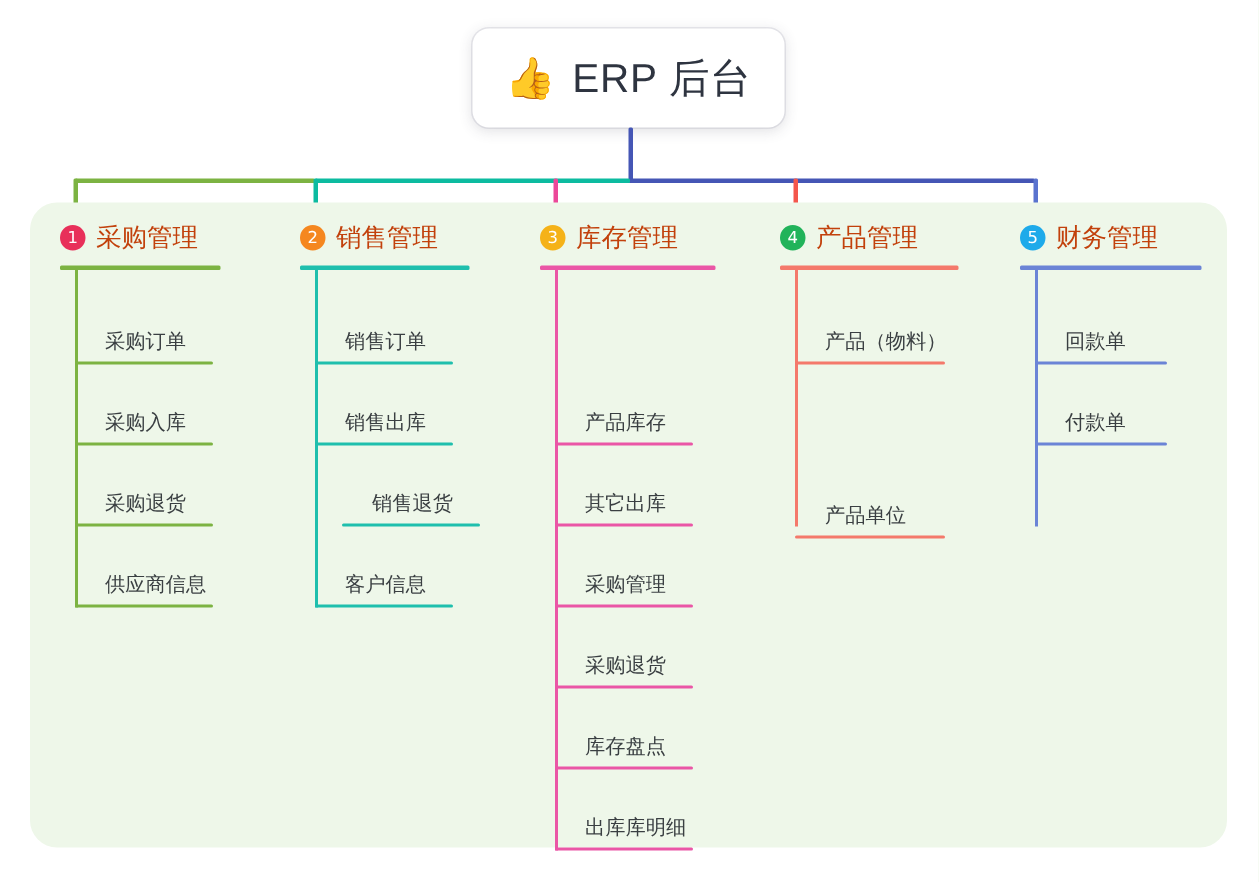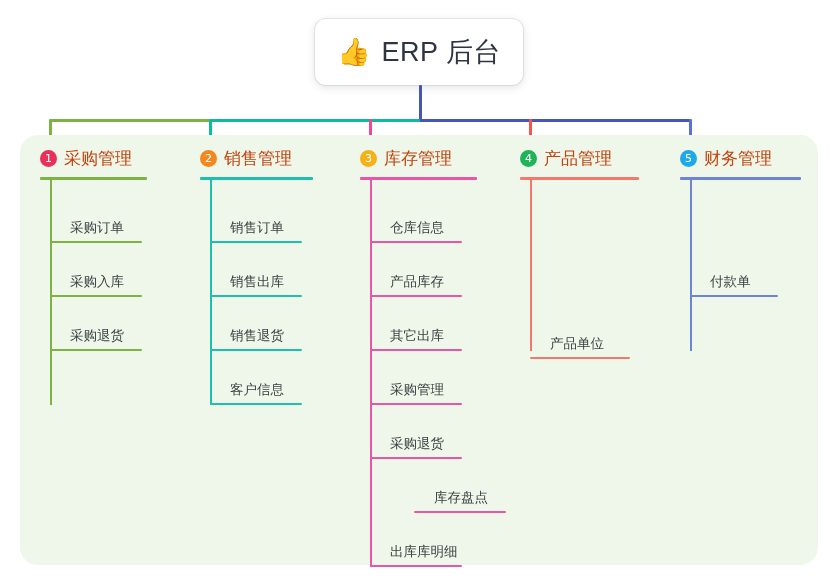"仓库信息" div.leaf { html: <div> <div>仓库信息</div> <div></div> </div> -> none }
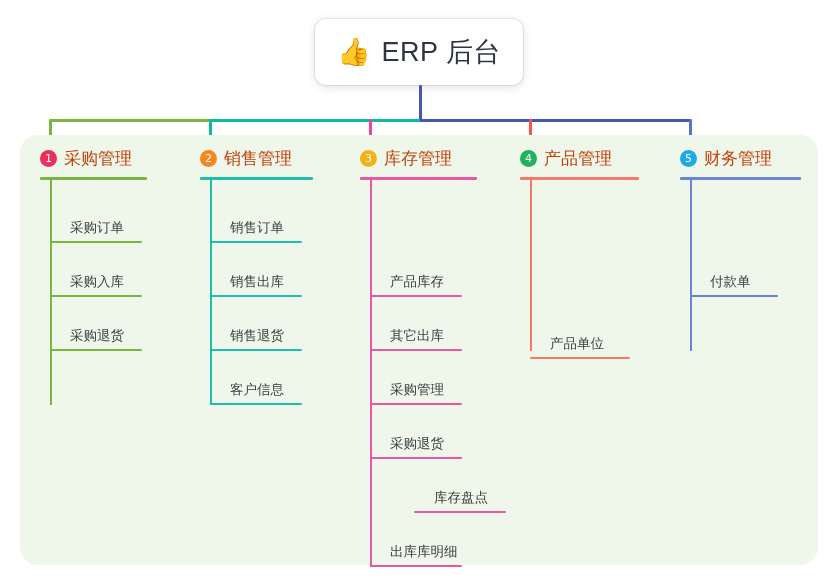"产品（物料）" div.leaf { html: none -> <div> <div>产品（物料）</div> <div></div> </div> }
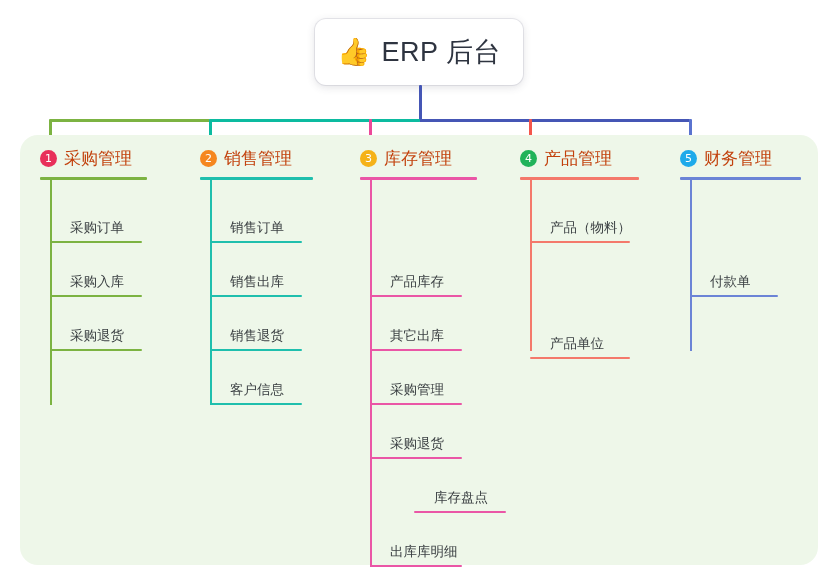"回款单" div.leaf { html: none -> <div> <div>回款单</div> <div></div> </div> }
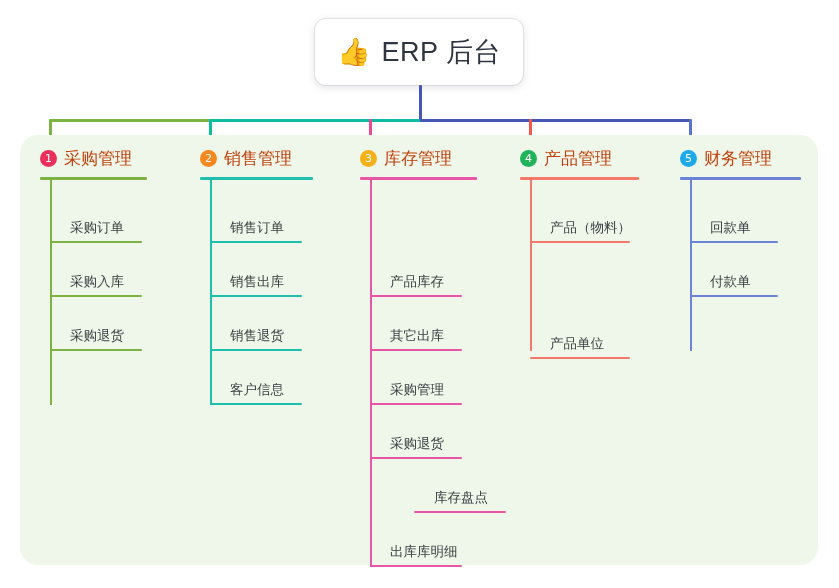"销售退货" div.leaf { margin-left: none -> 18px }
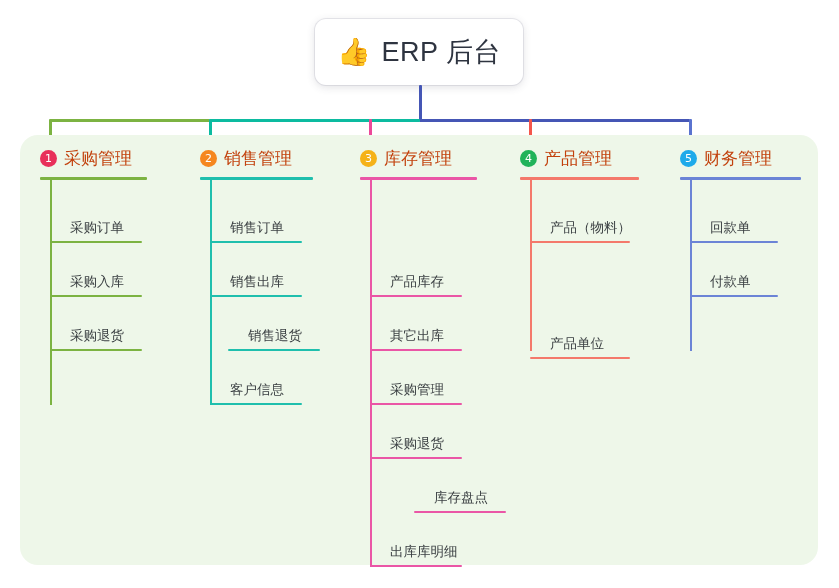"供应商信息" div.leaf { html: none -> <div> <div>供应商信息</div> <div></div> </div> }
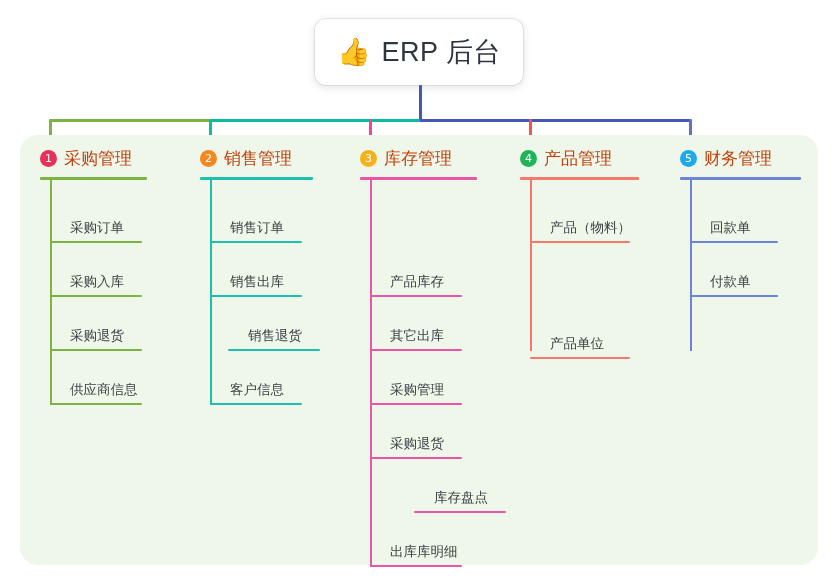"库存盘点" div.leaf { margin-left: 44px -> none }
